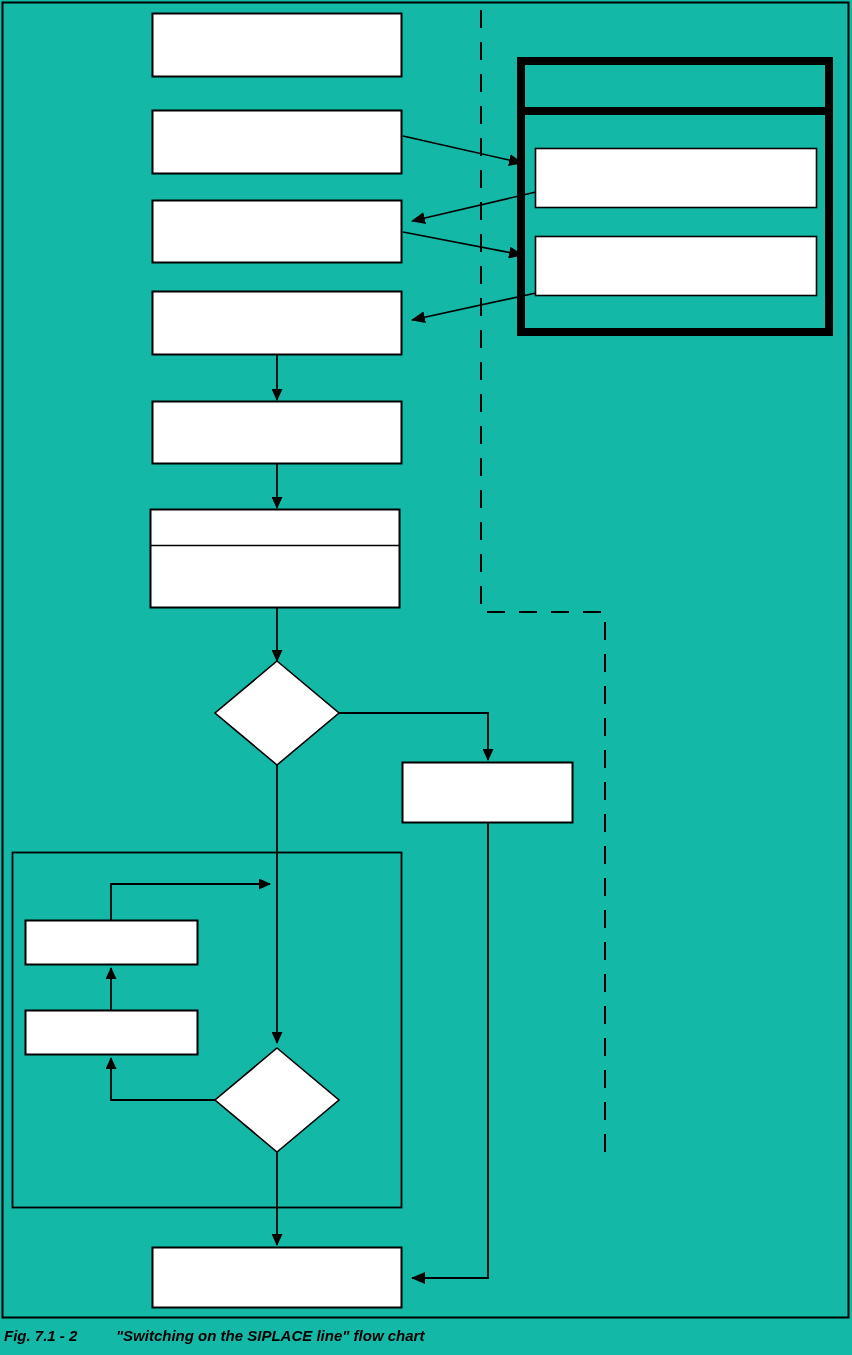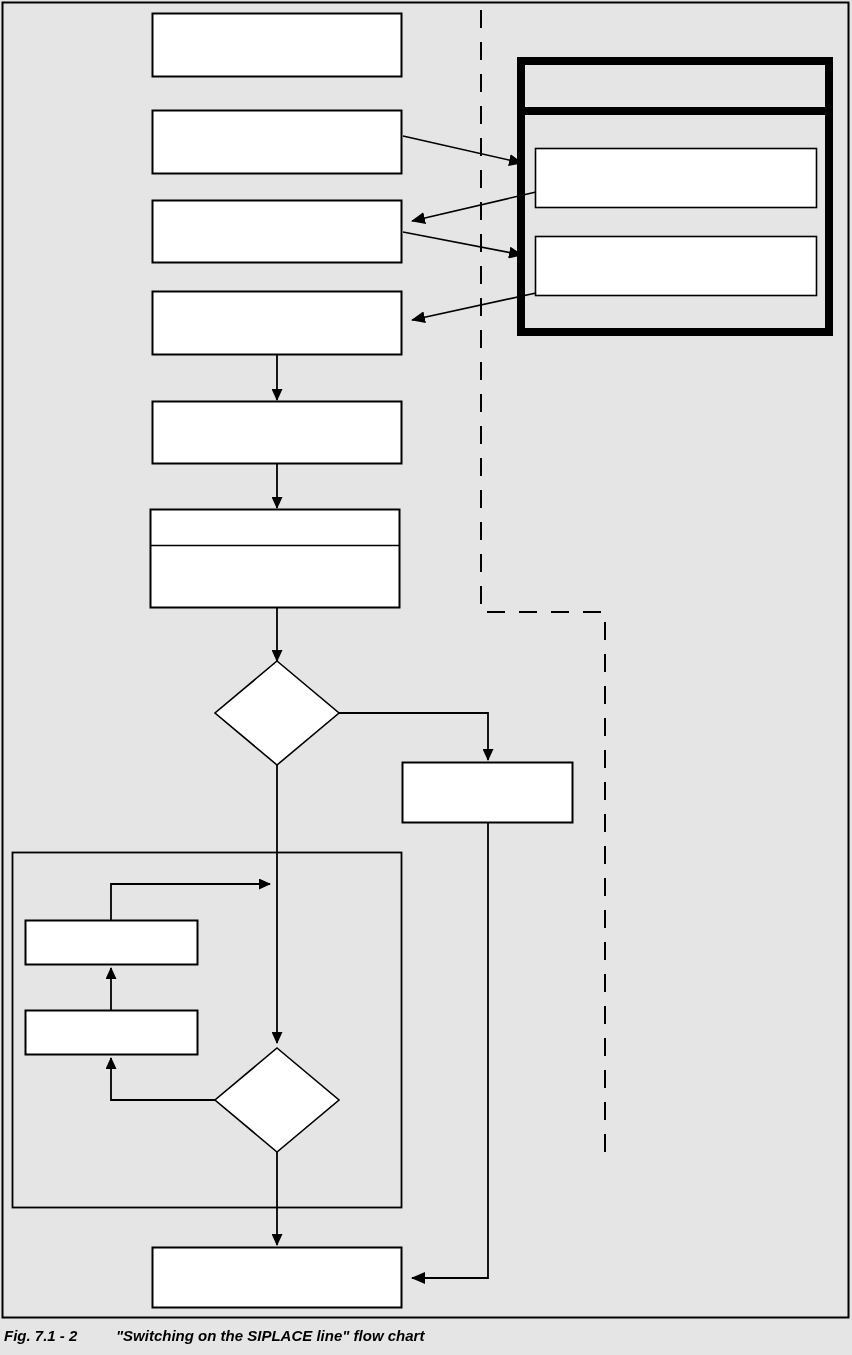"Fig. 7.1 - 2" #page { background: #e5e5e5 -> #14b8a6 }
